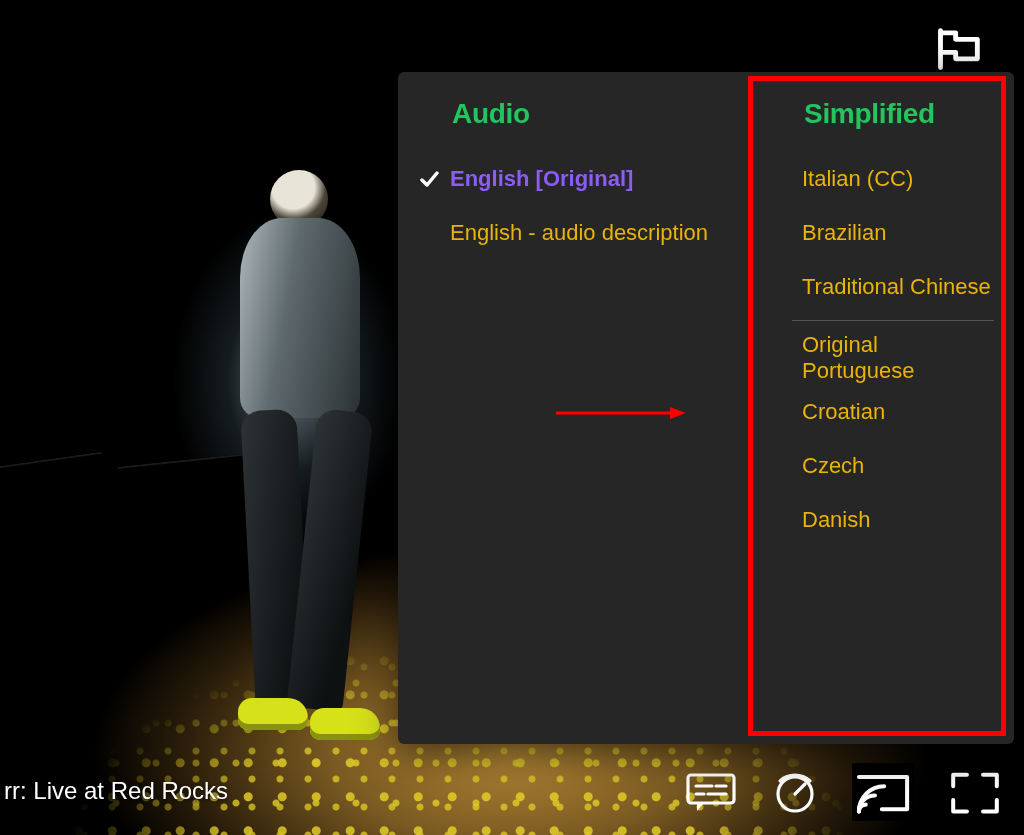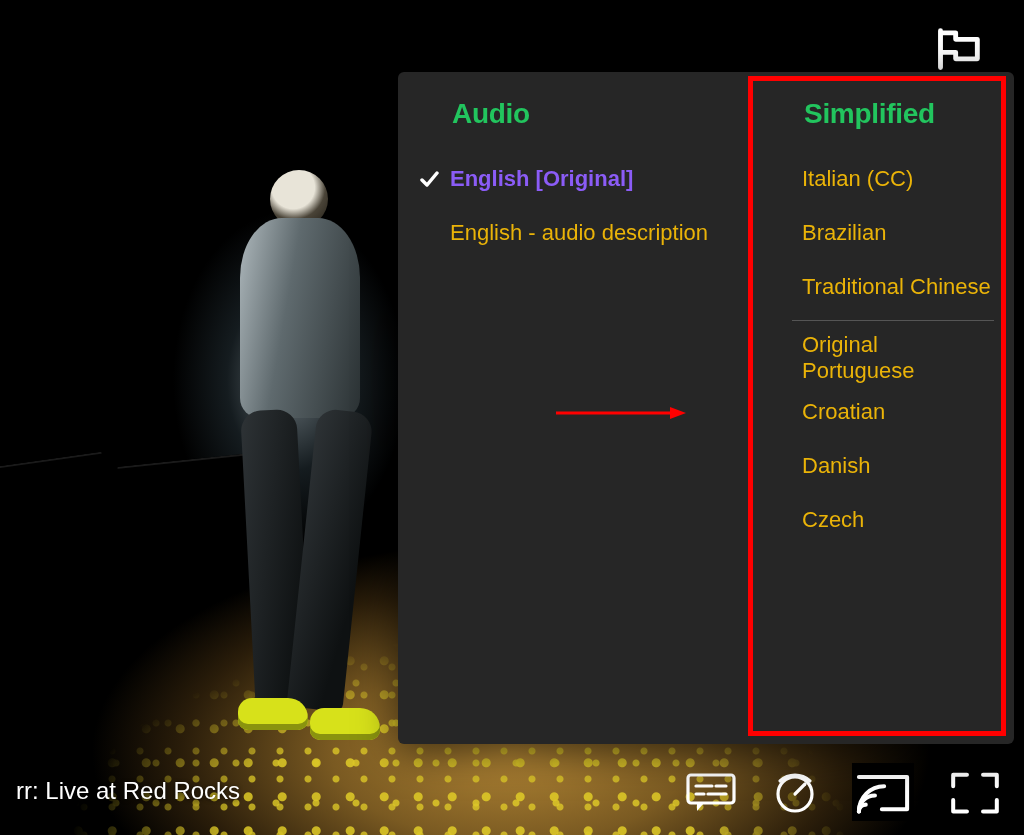"Danish" div.opt { order: before "Czech" -> after "Czech" }
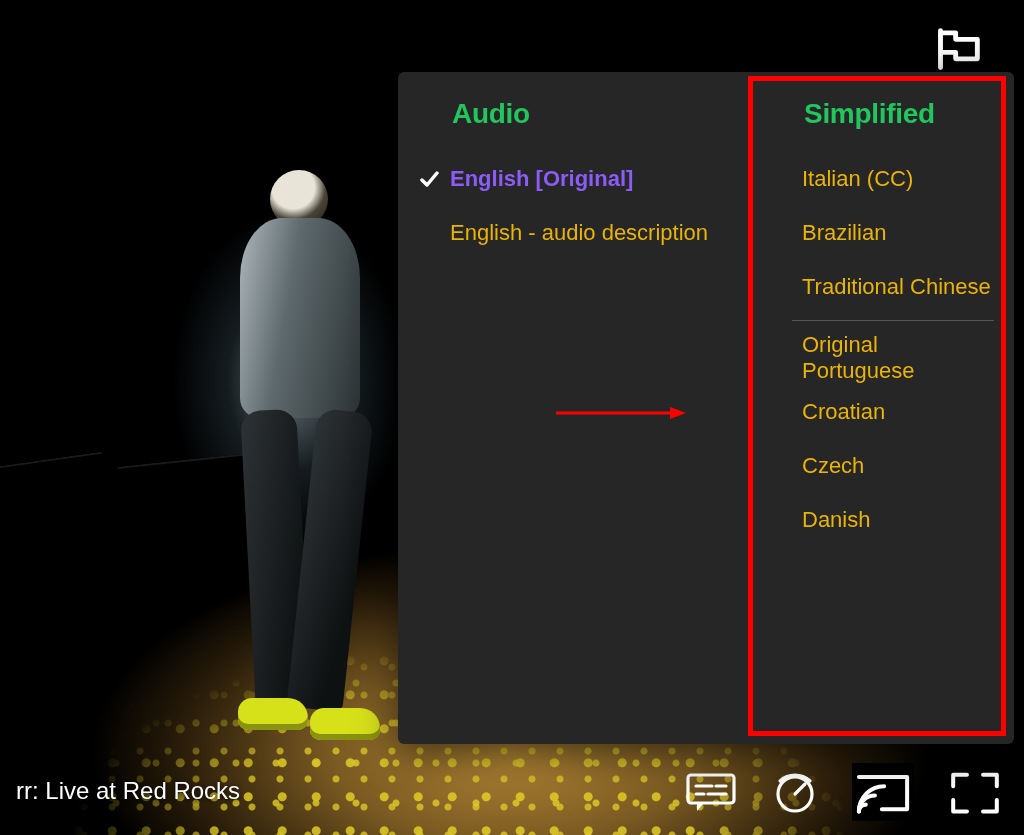"rr: Live at Red Rocks" .title { left: 16px -> 4px }
